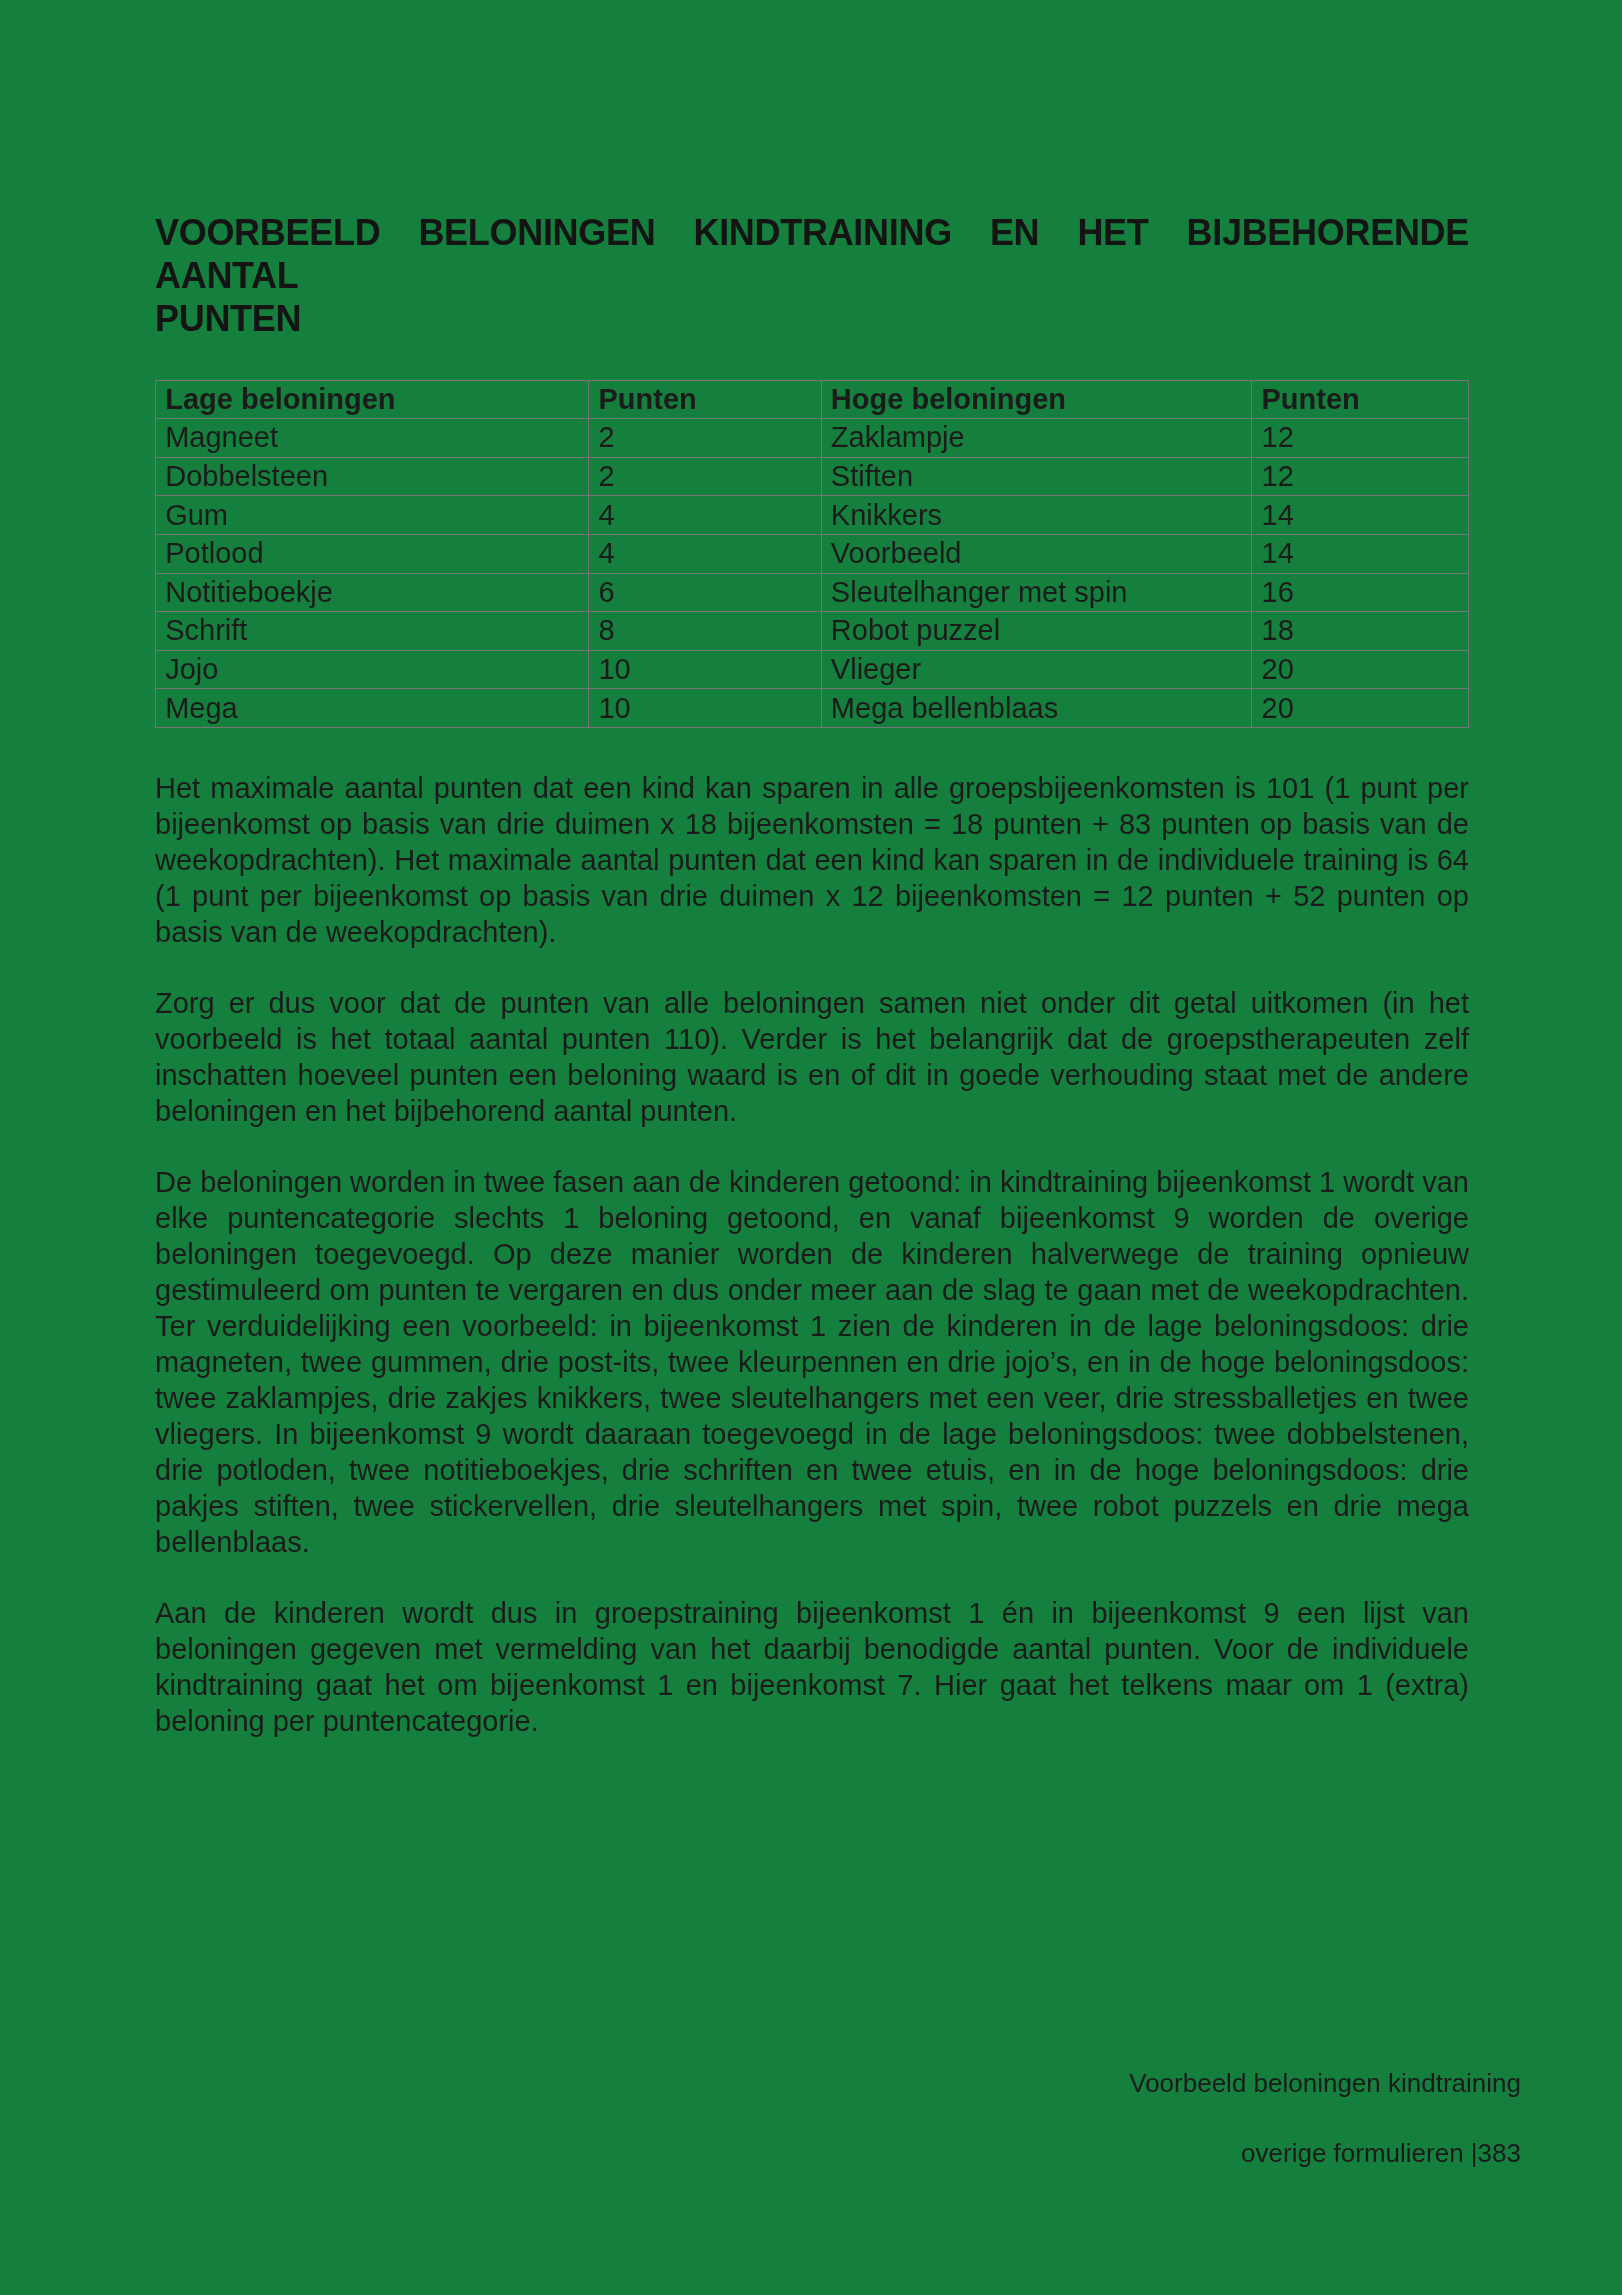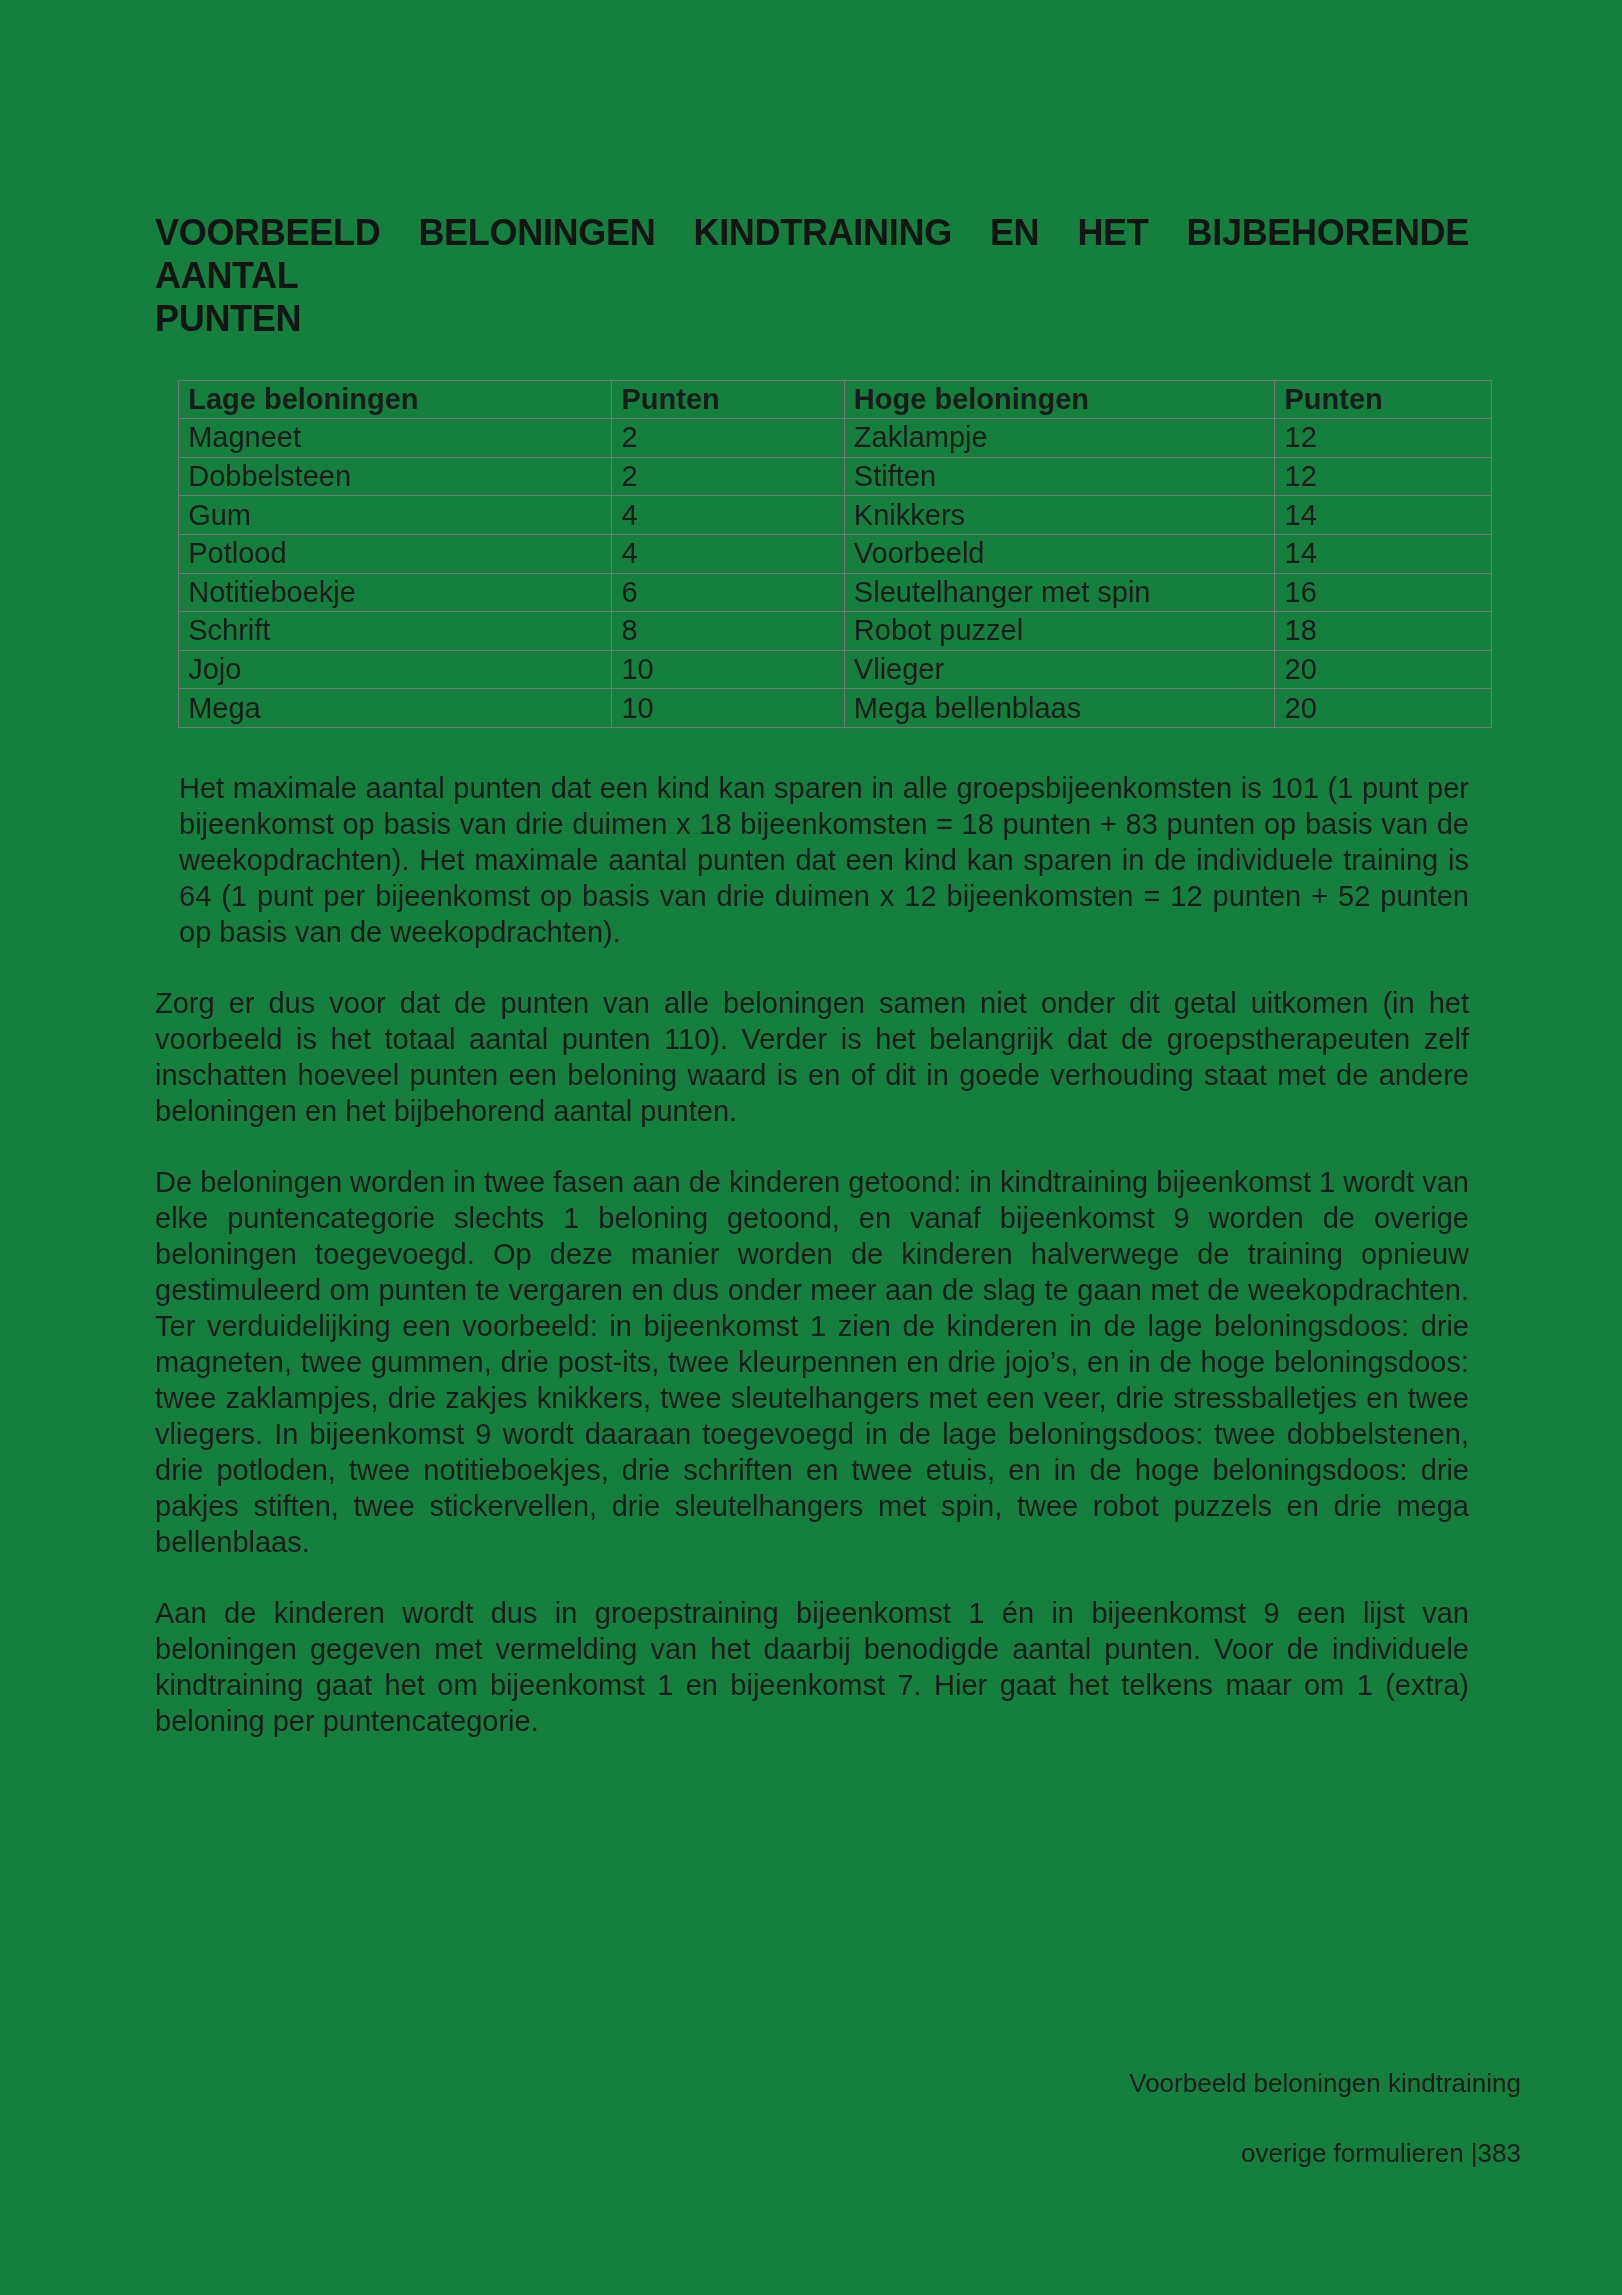"Lage beloningen" table.rewards { margin-left: 23px -> none }
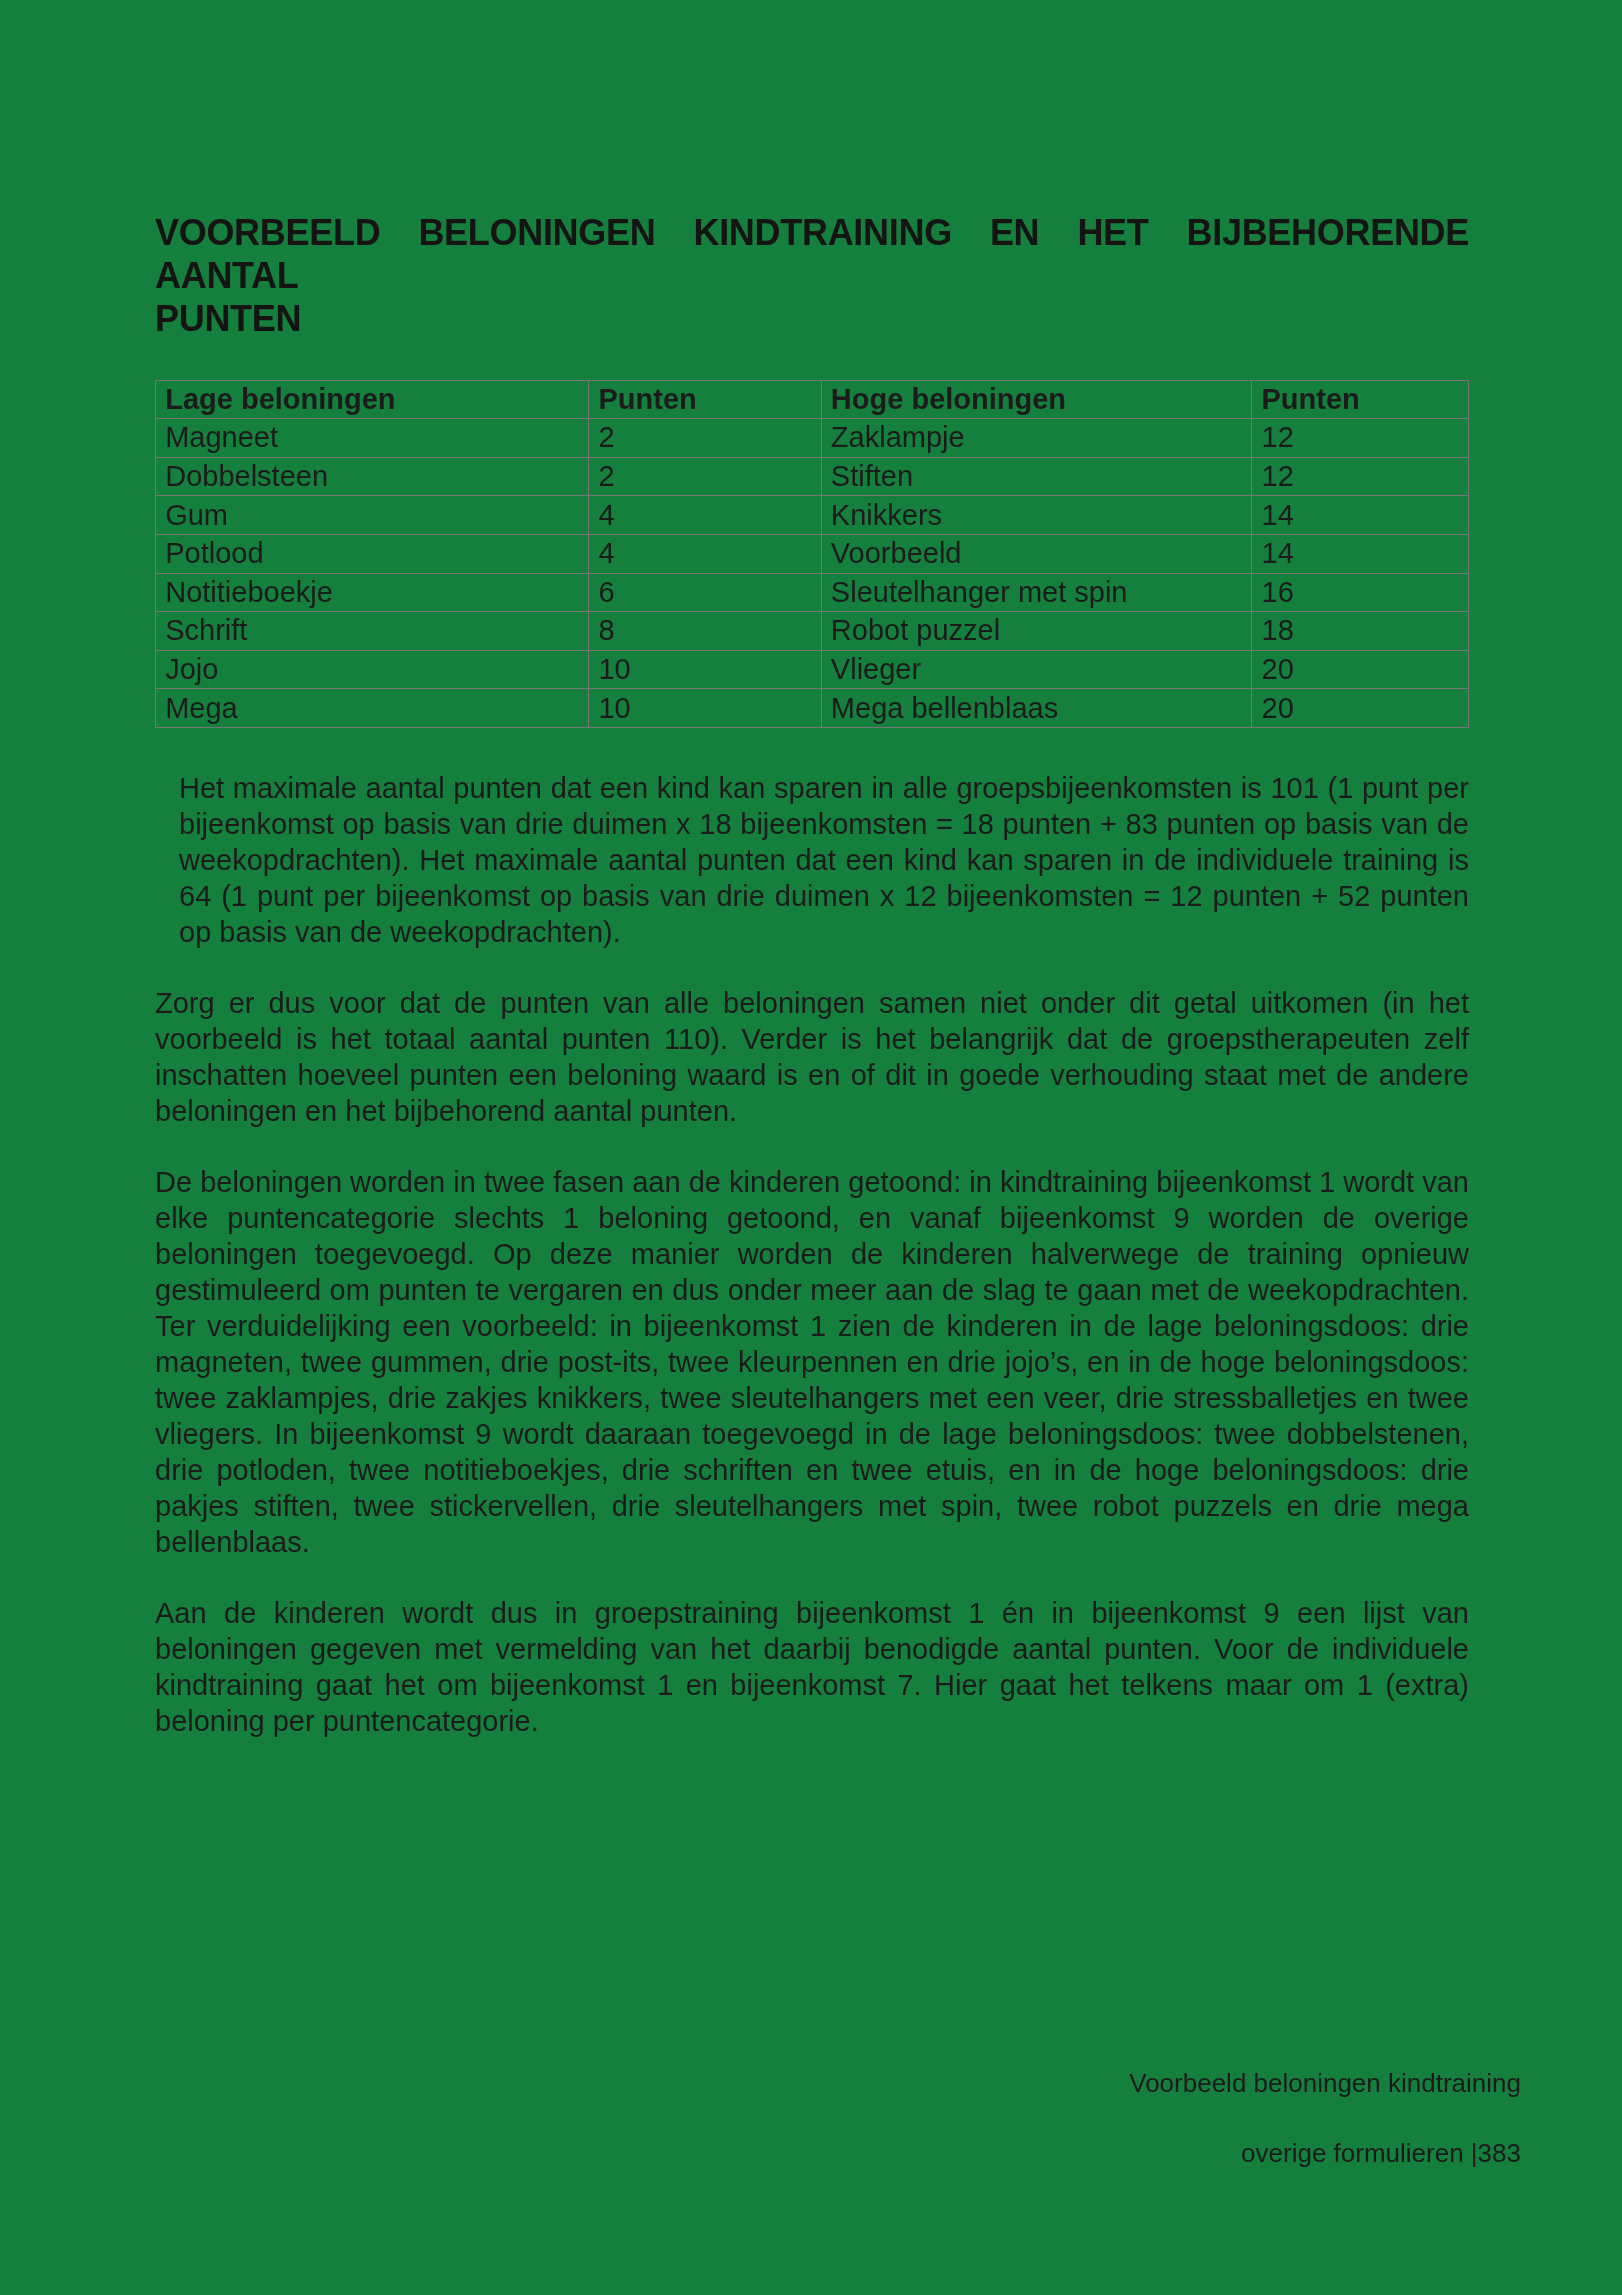"Het maximale aantal punten dat" p.body-par.first { margin-left: 24px -> none }
